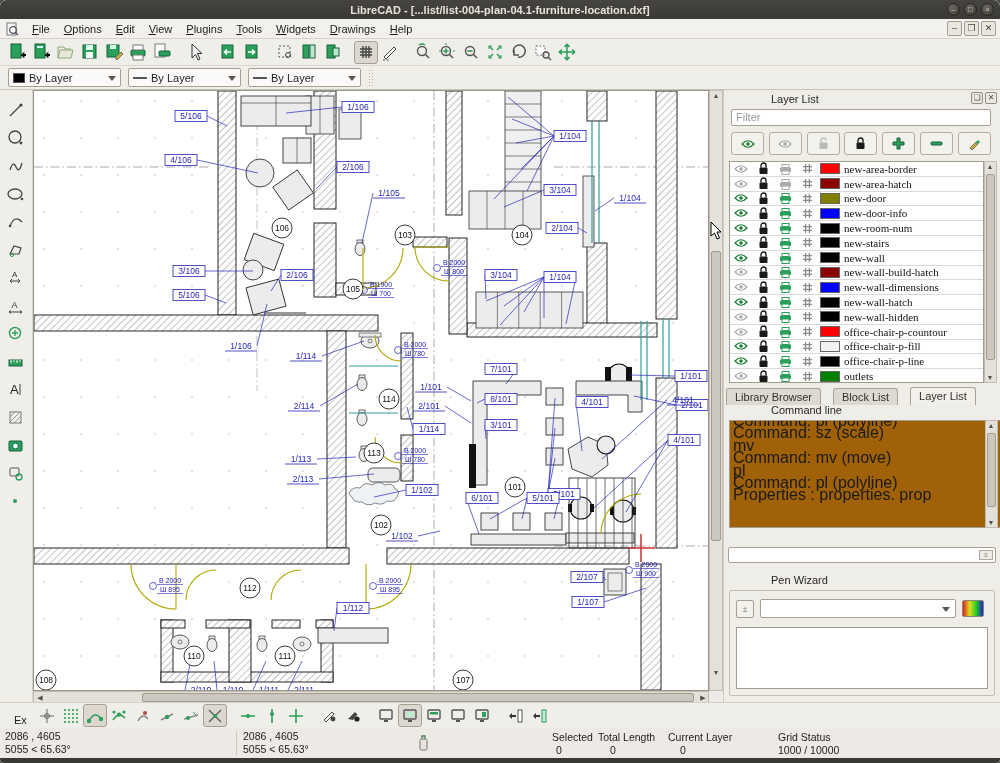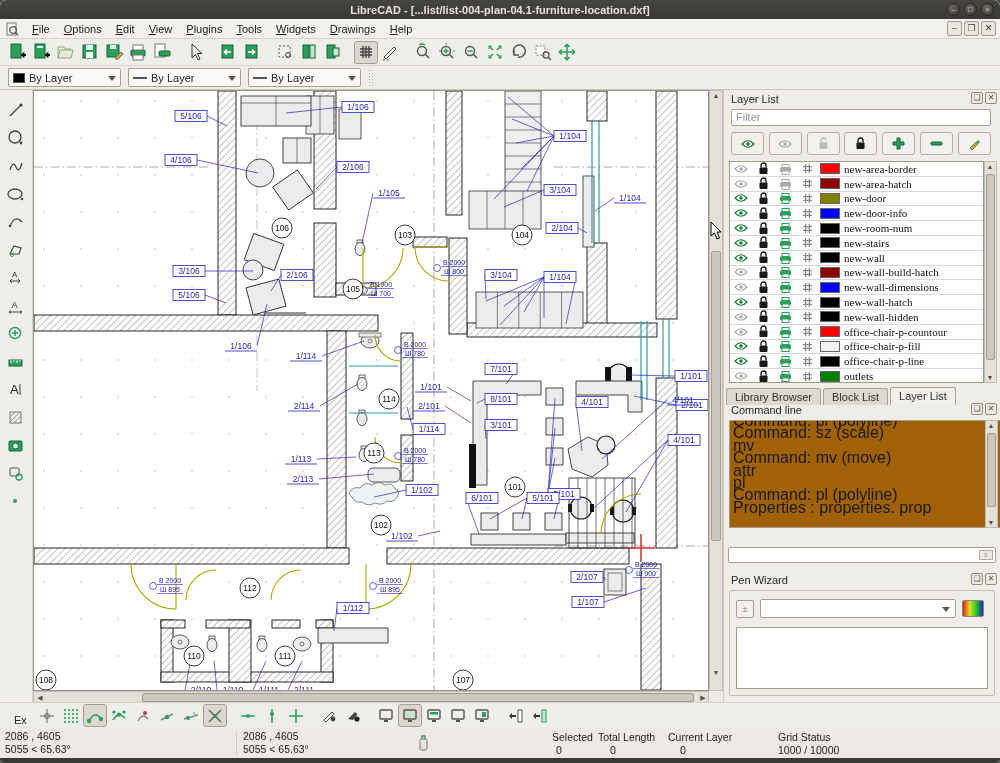"Layer List" #dockcol { padding-left: none -> 40px }
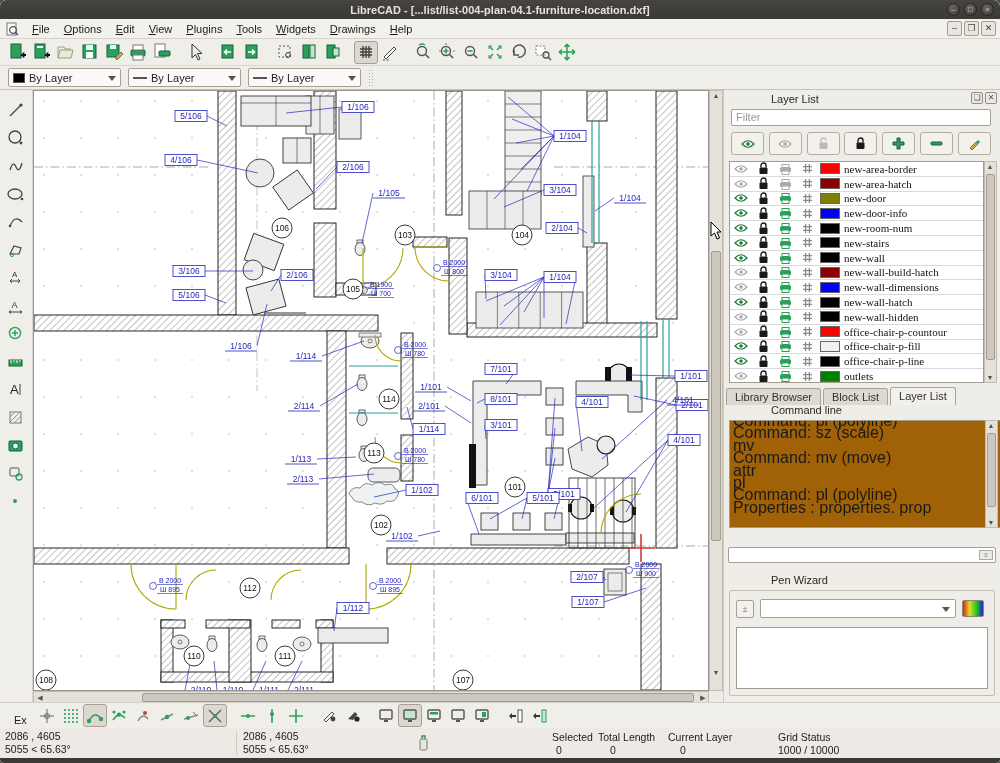"Library Browser" #tabs { gap: 2px -> 12px }
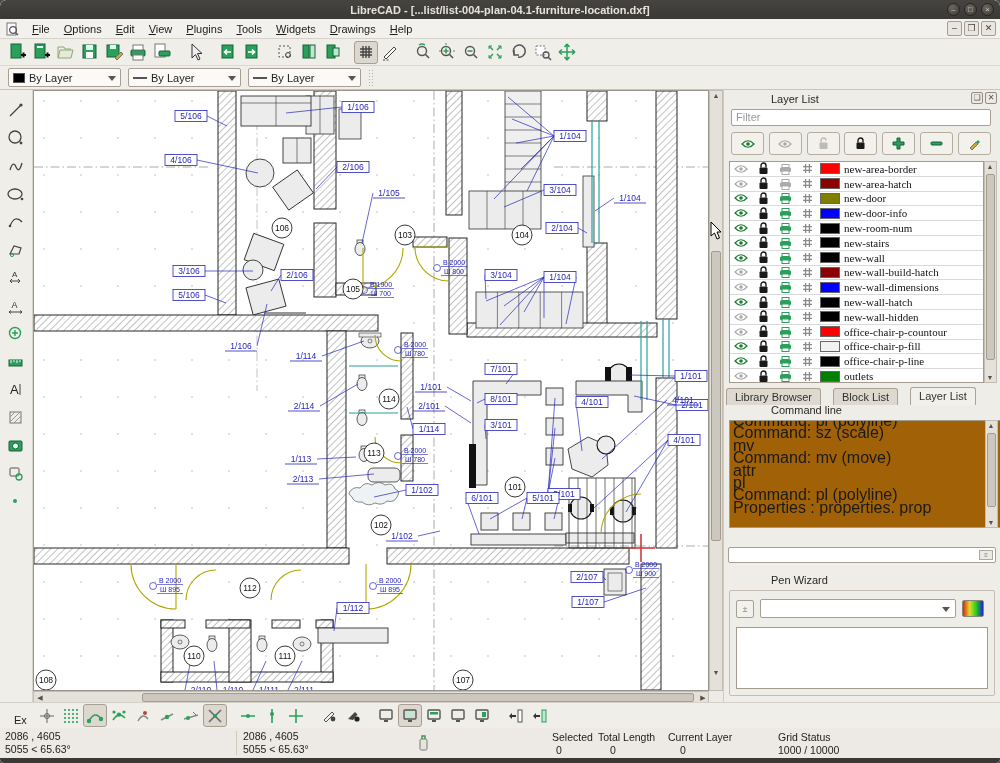"attr" div { html: <div>attr</div> -> none }
